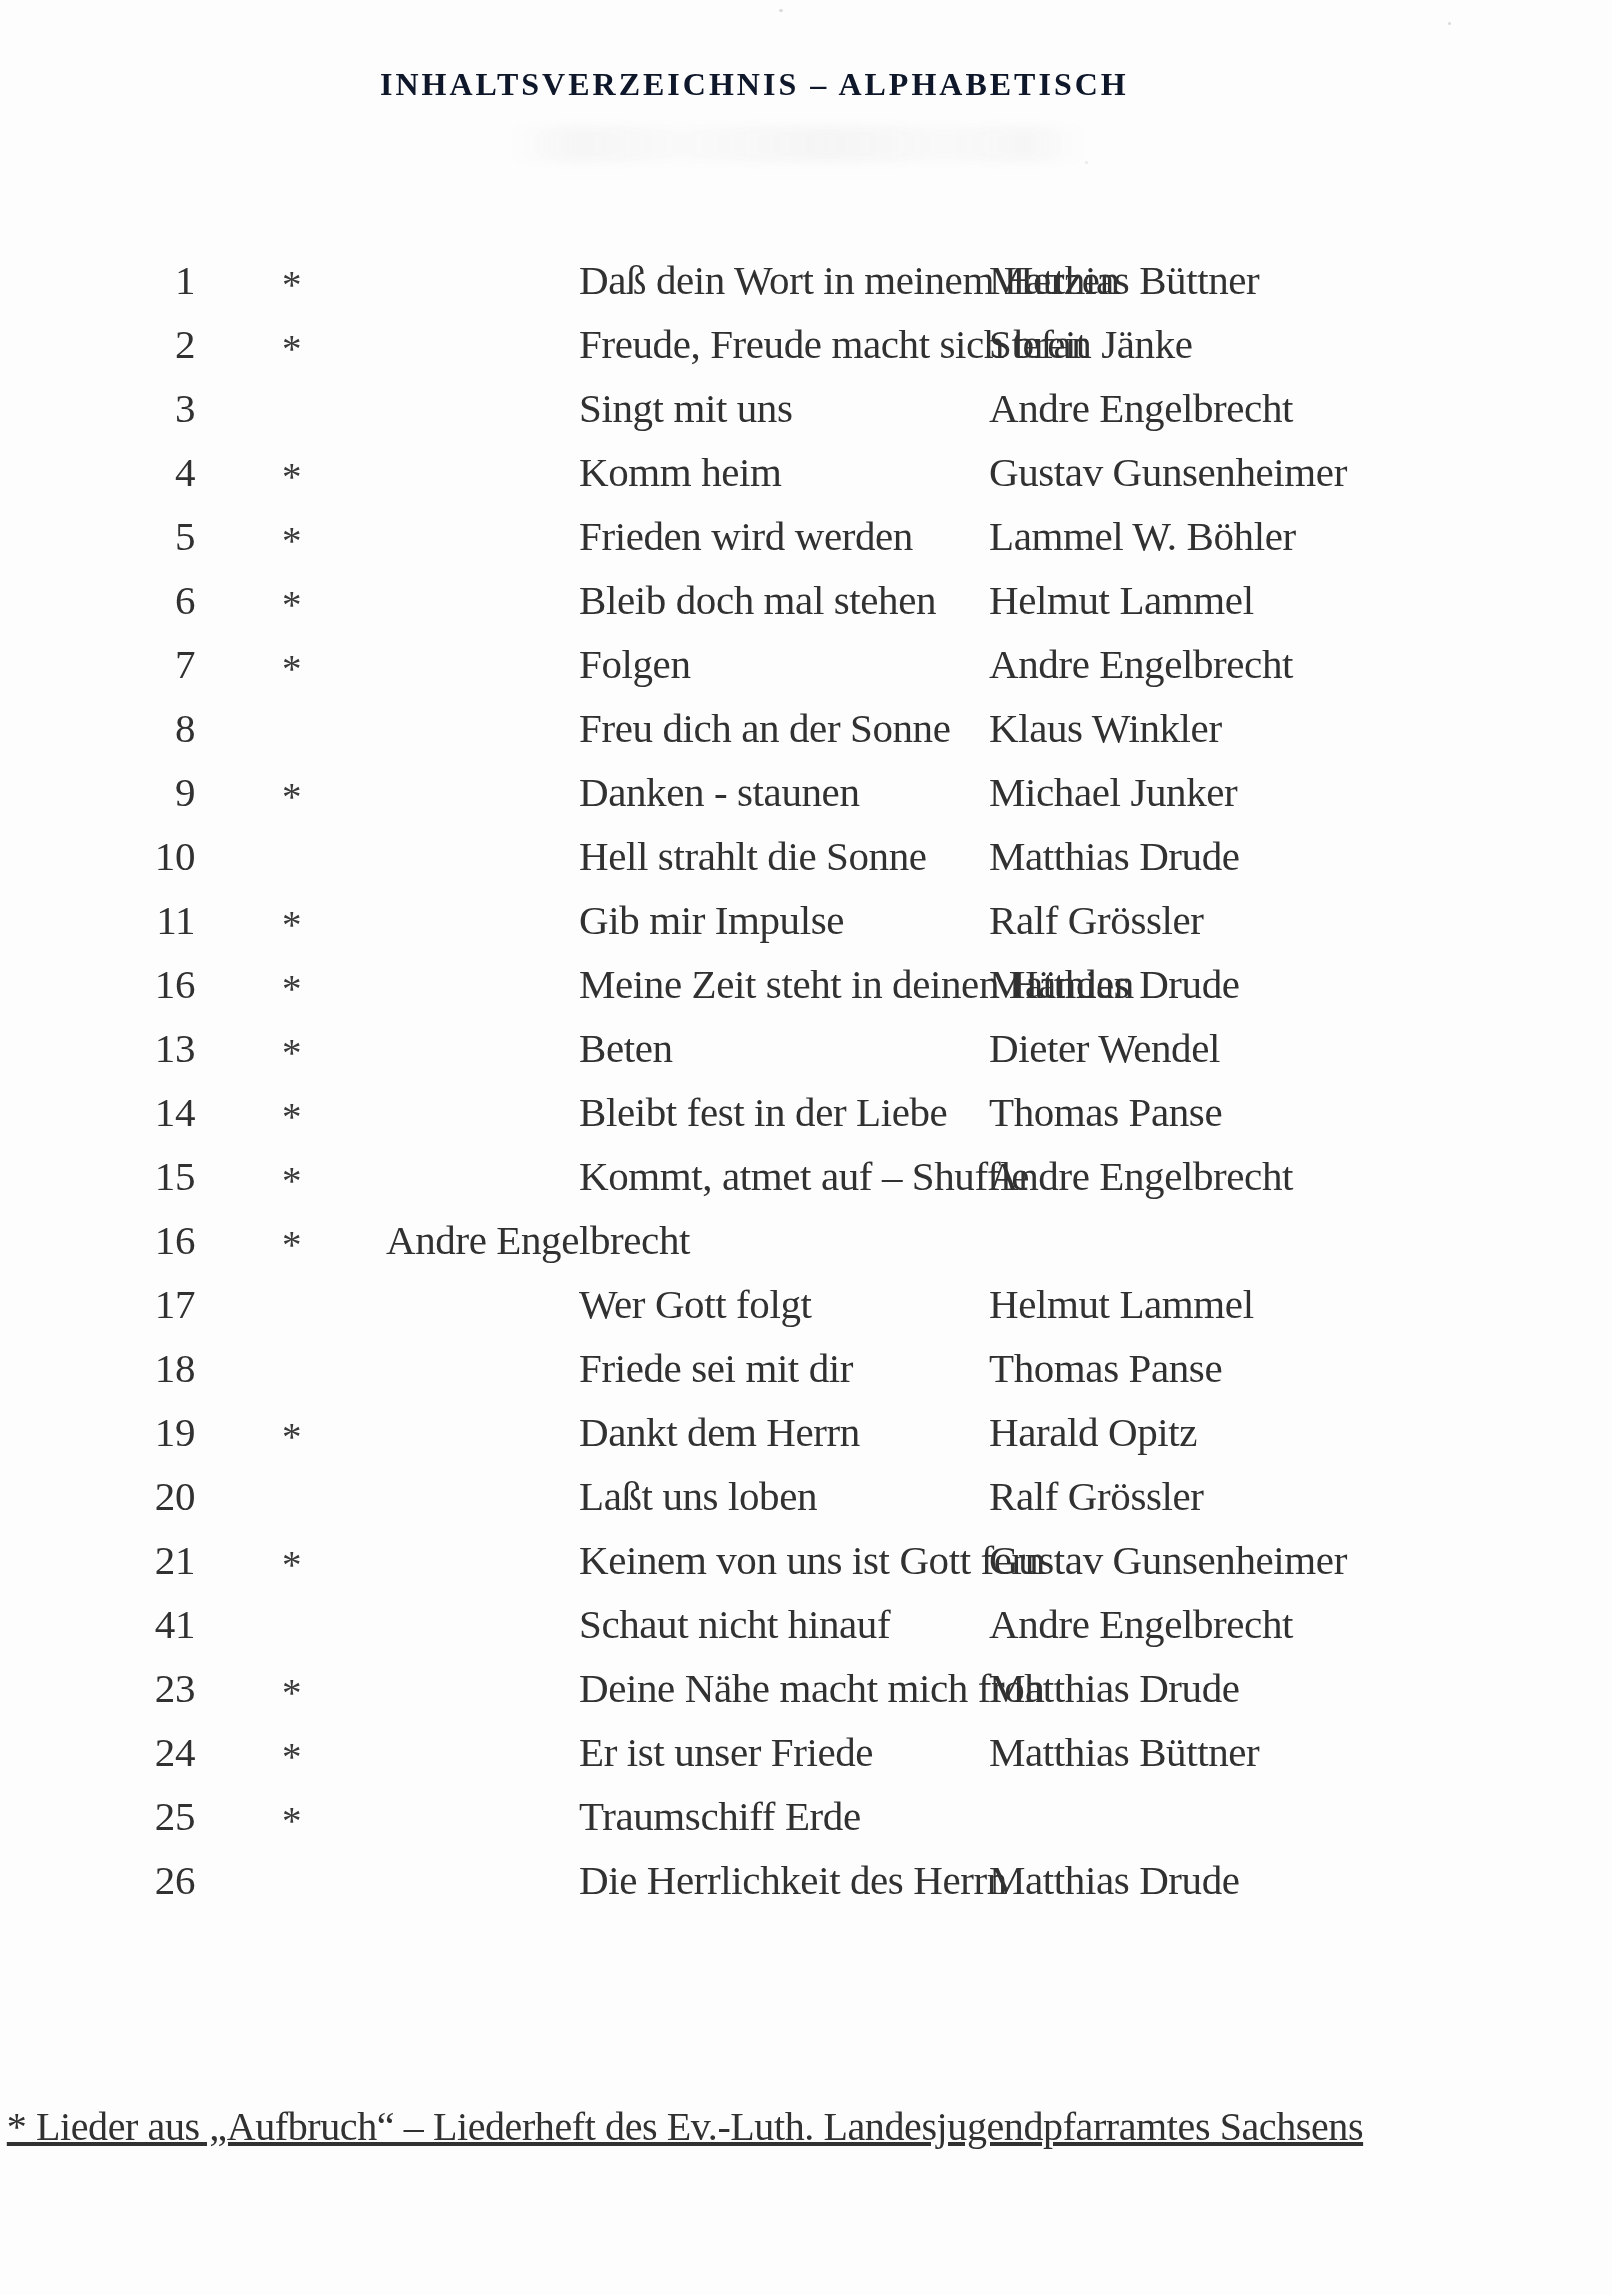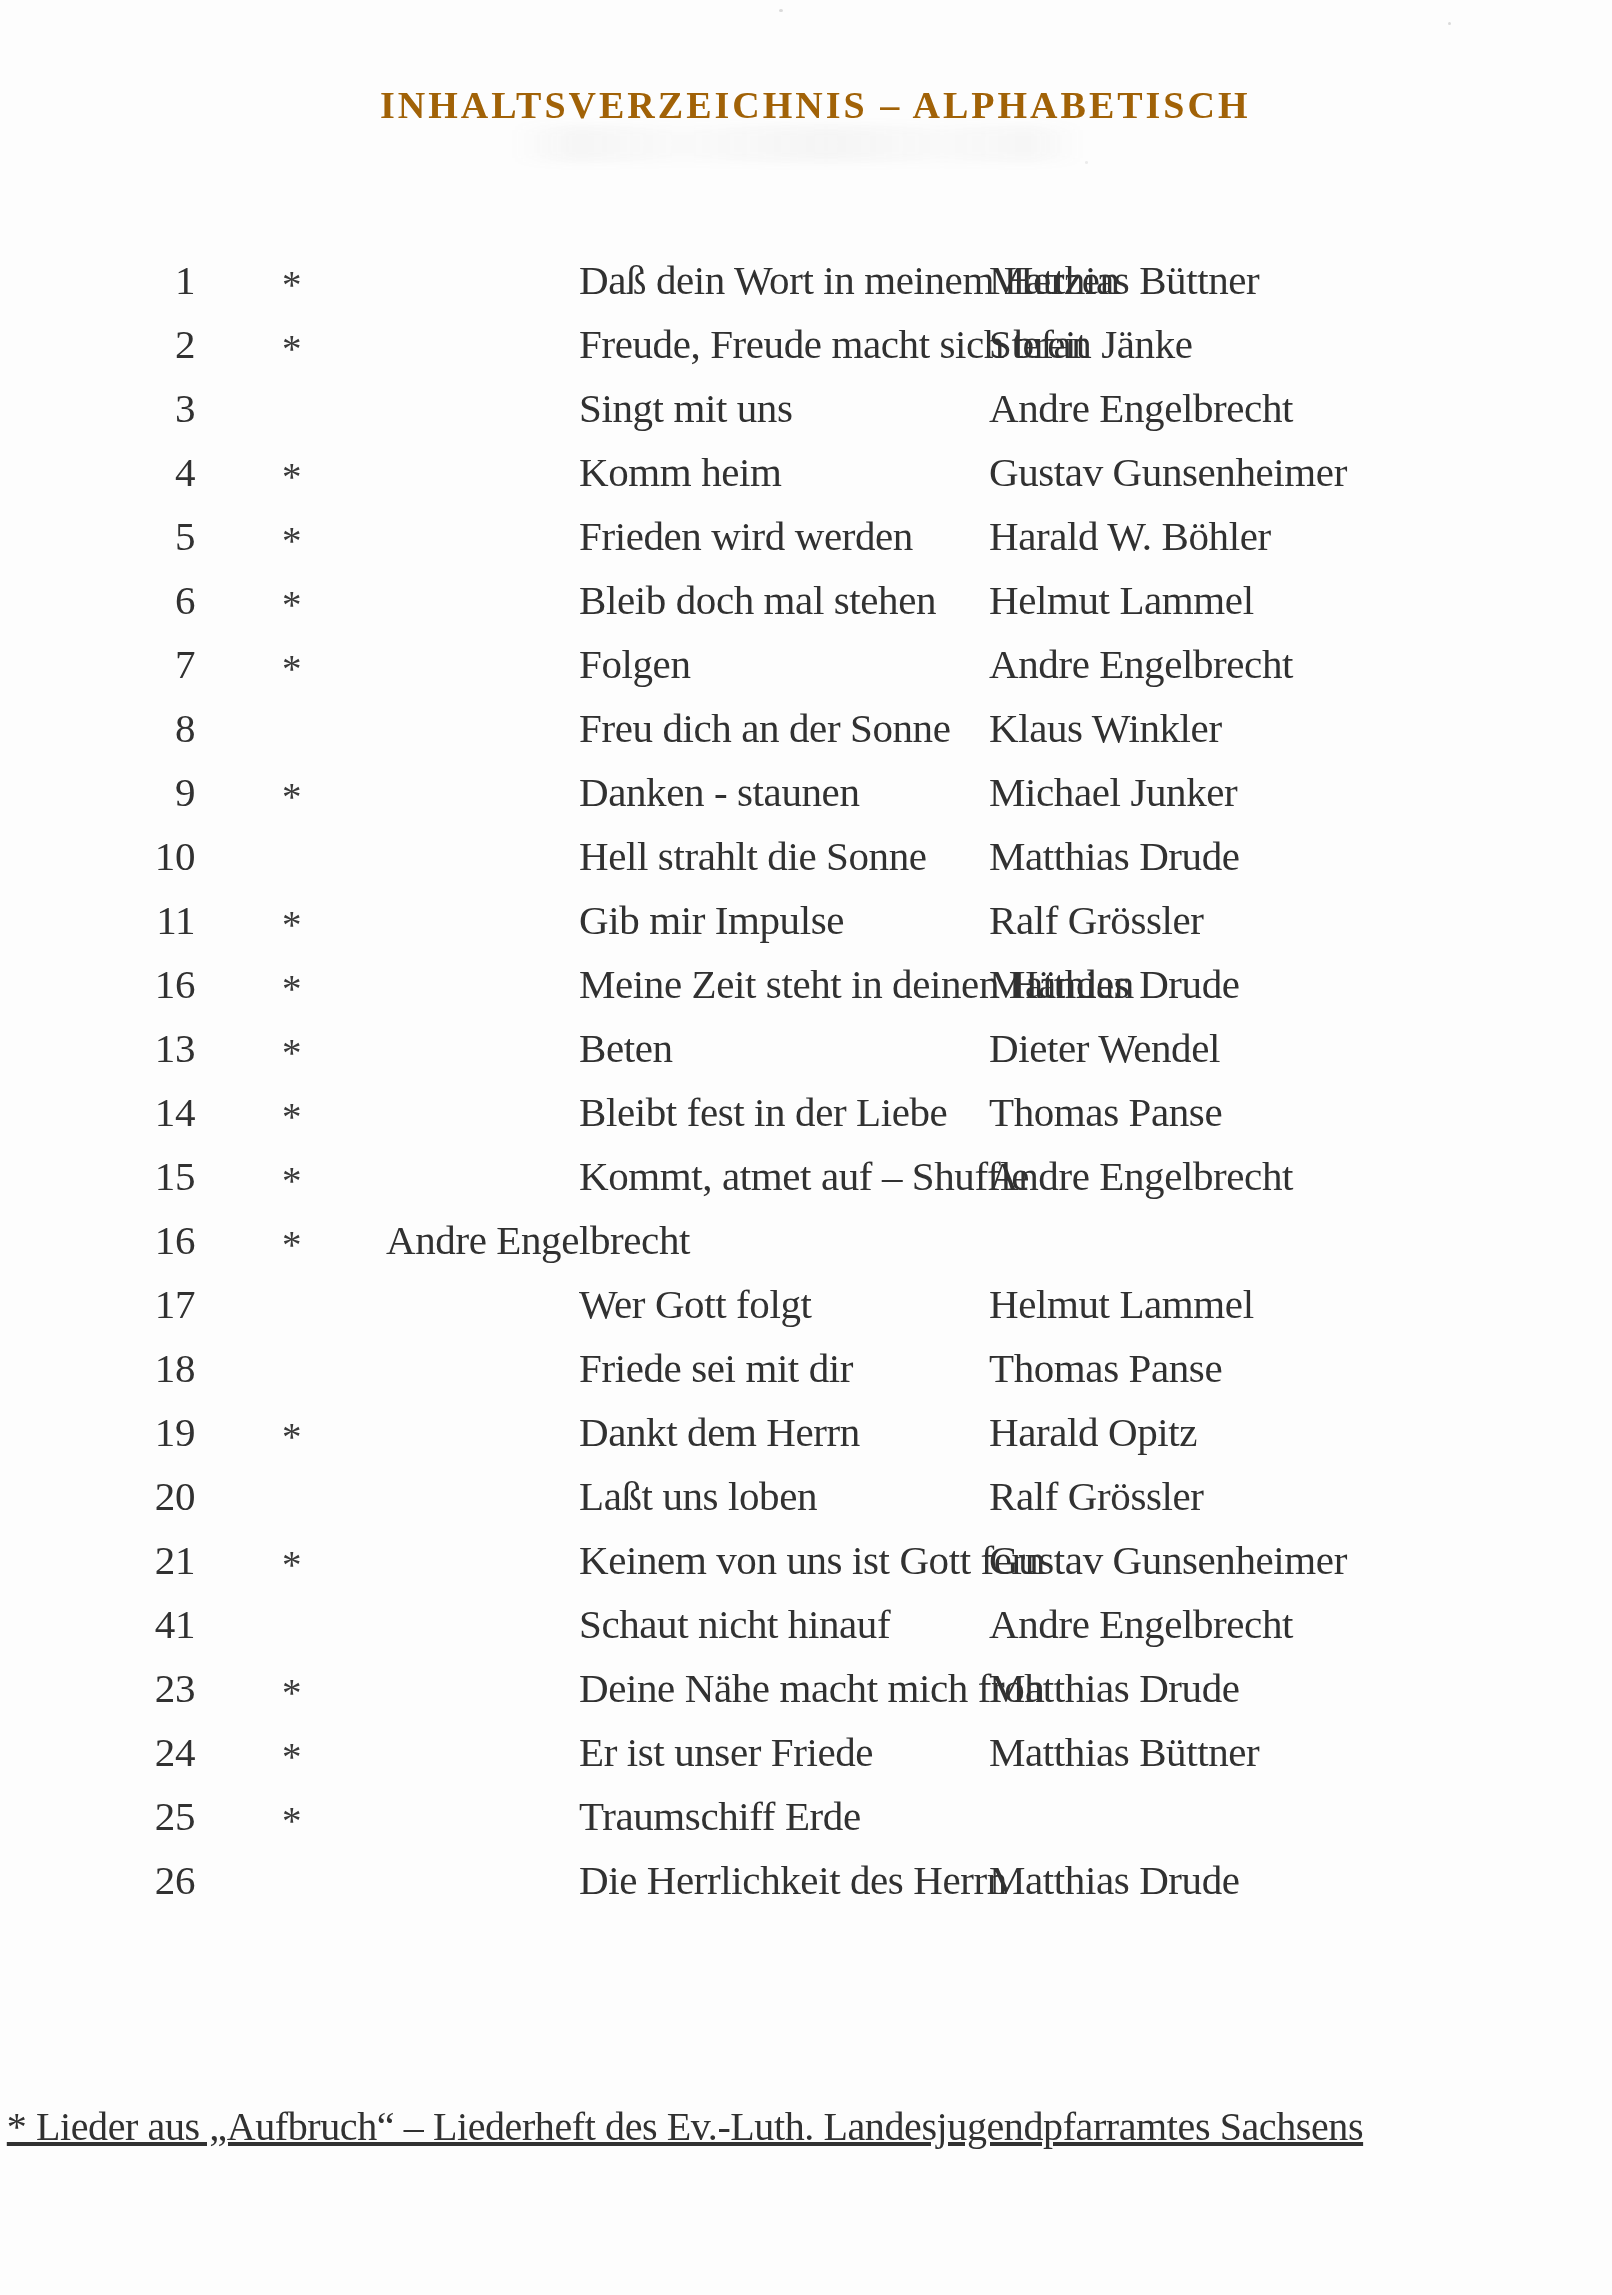"INHALTSVERZEICHNIS – ALPHABETISCH" .page-title { color: #a16207 -> #0f172a; font-size: 38px -> 32px; top: 58px -> 45px }
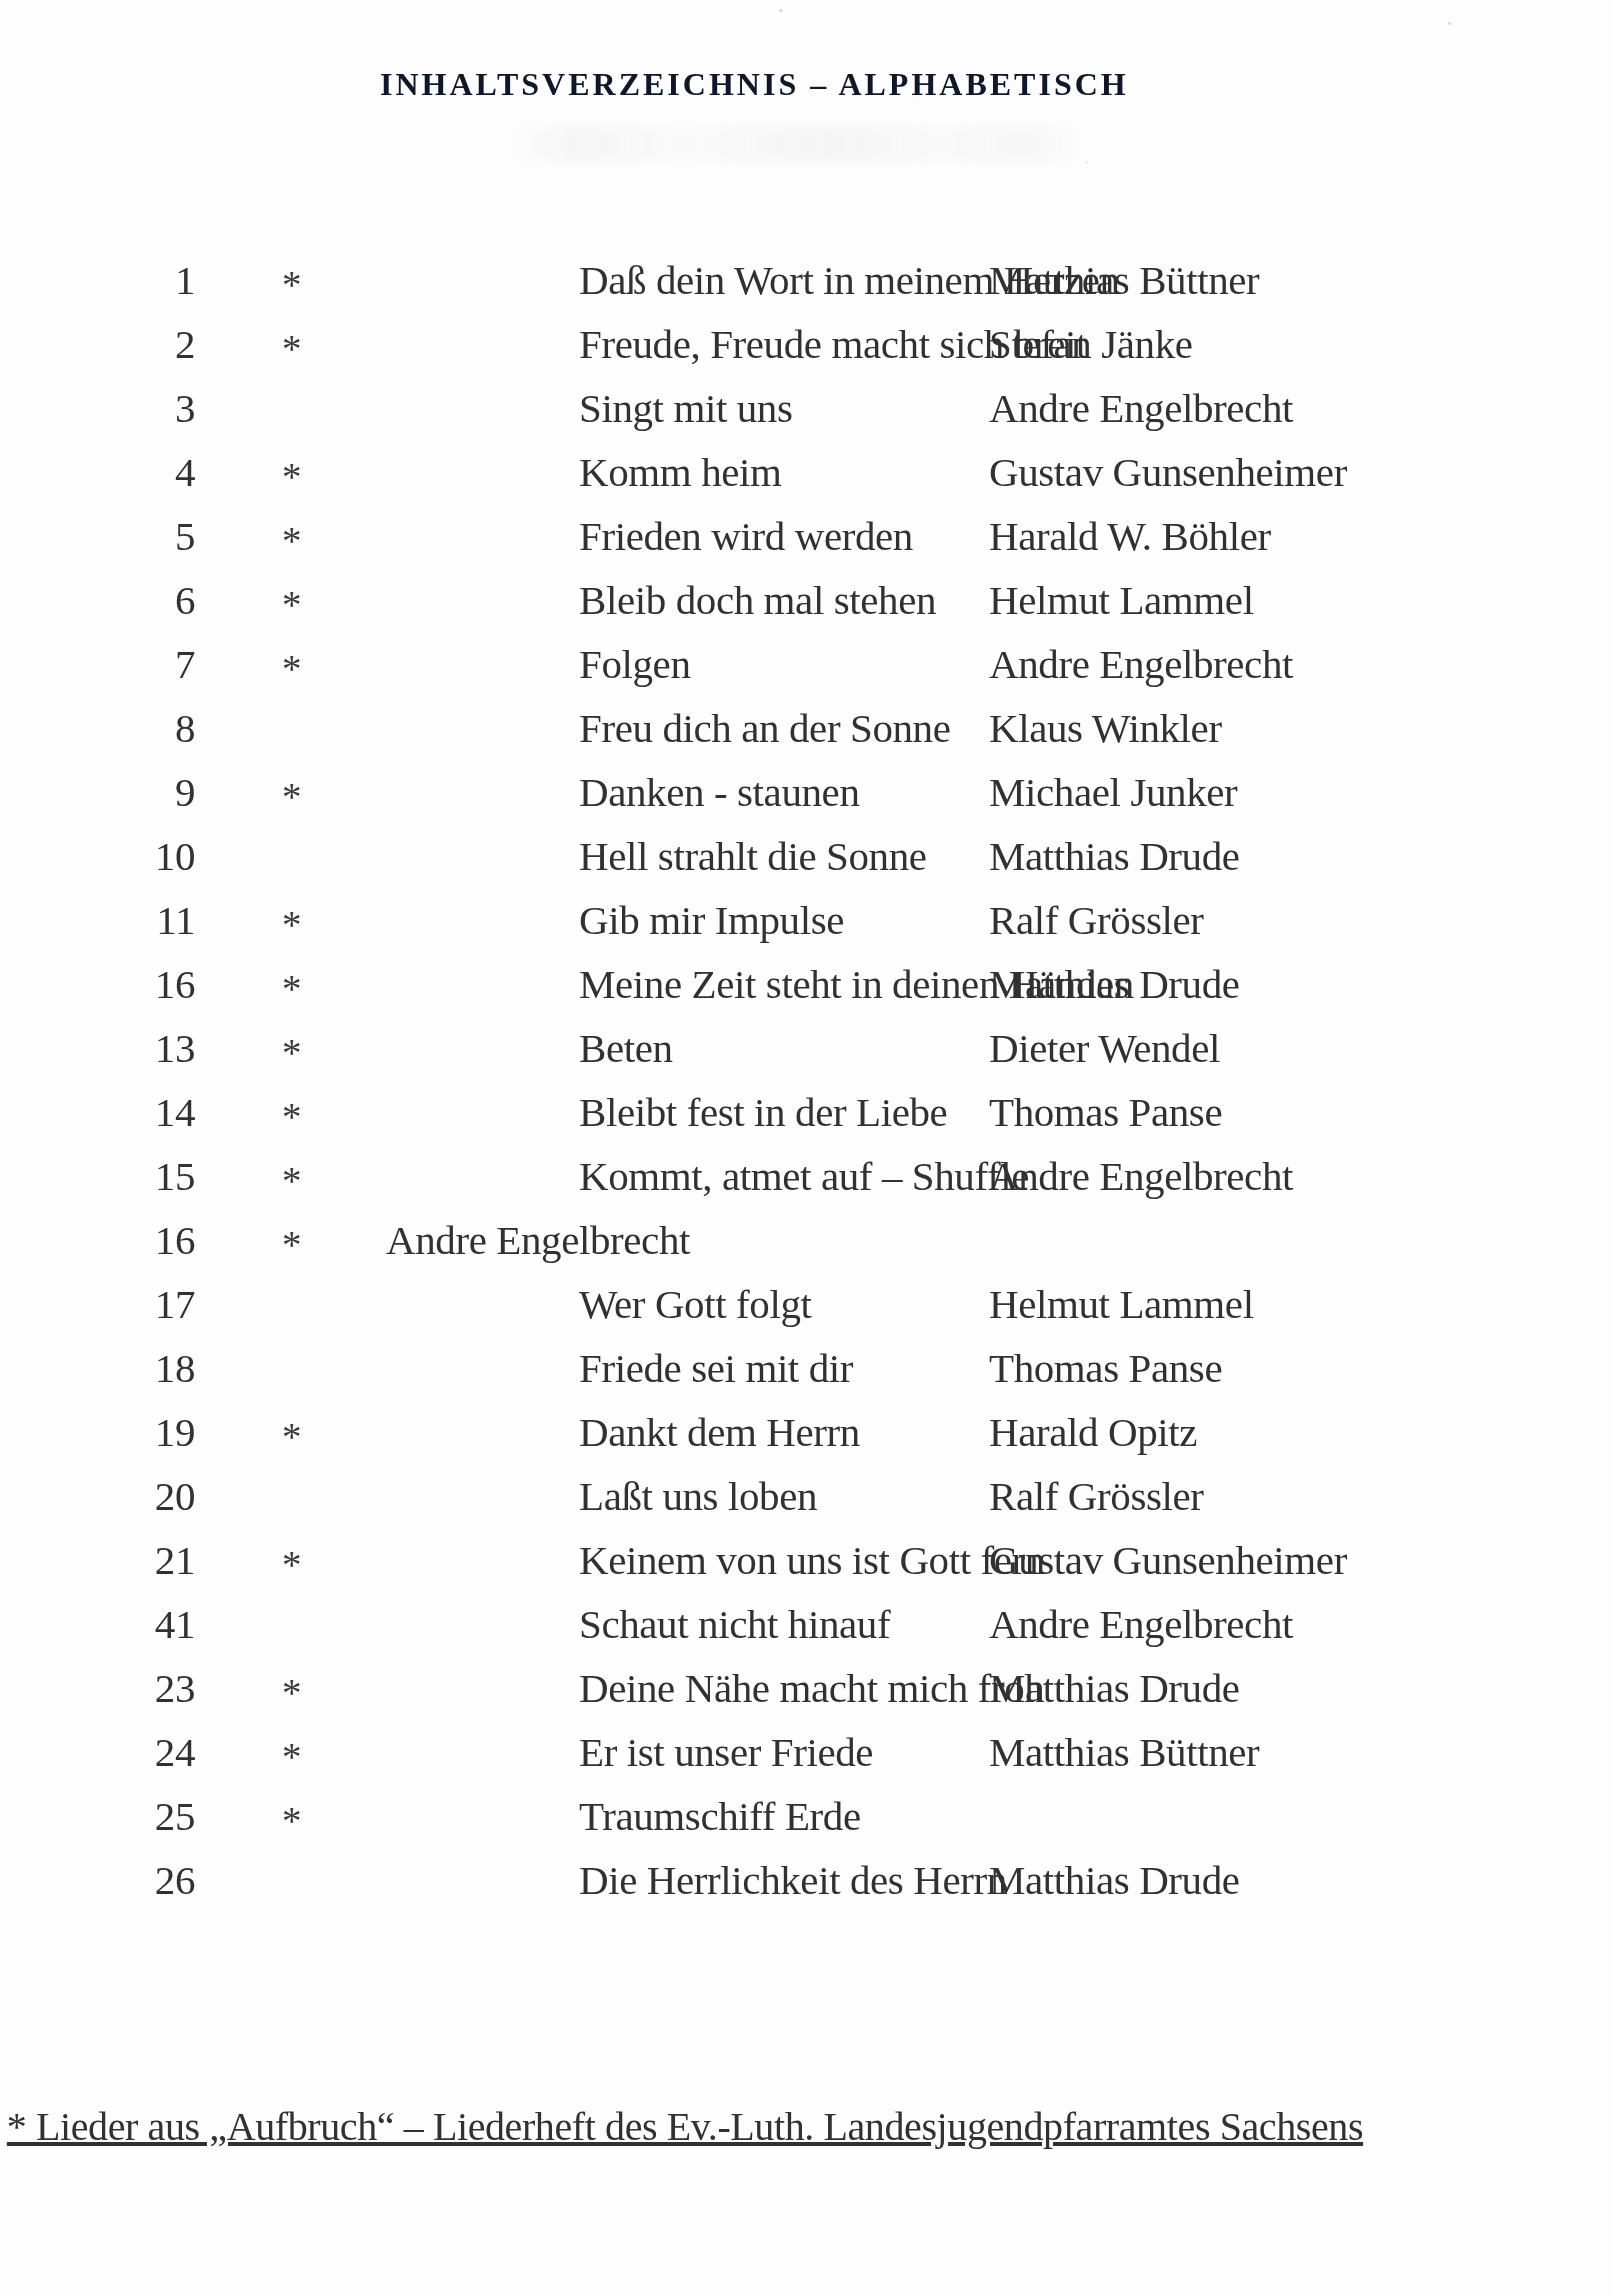"Harald W. Böhler" span.toc-composer { text: Harald -> Lammel }
